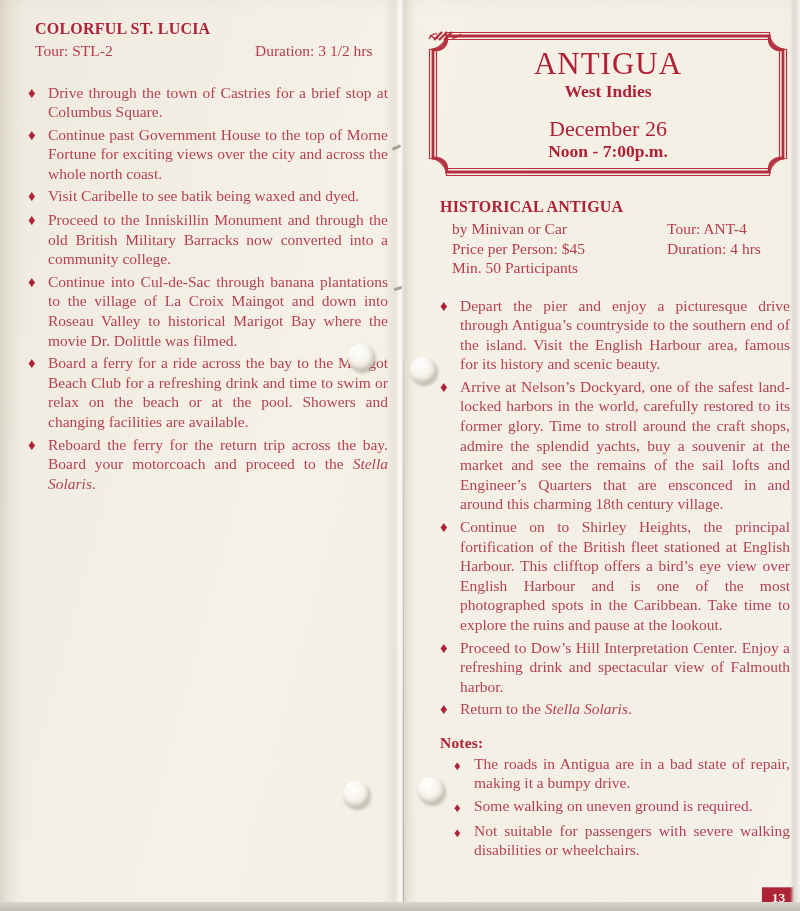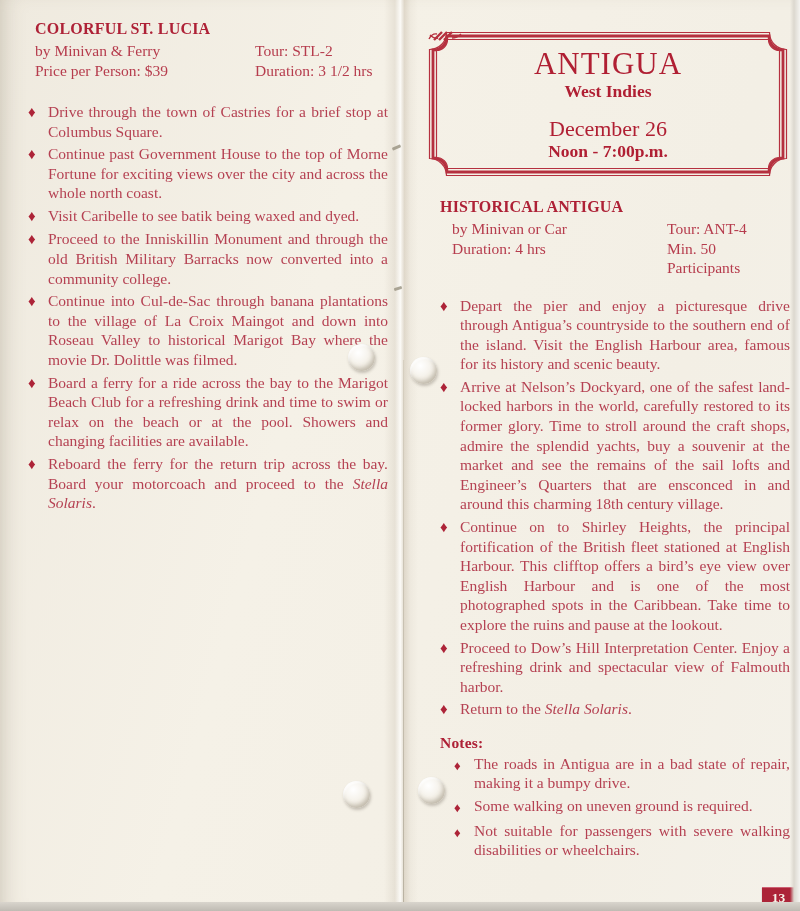"by Minivan & Ferry" span { html: <span>by Minivan &amp; Ferry</span> -> none }
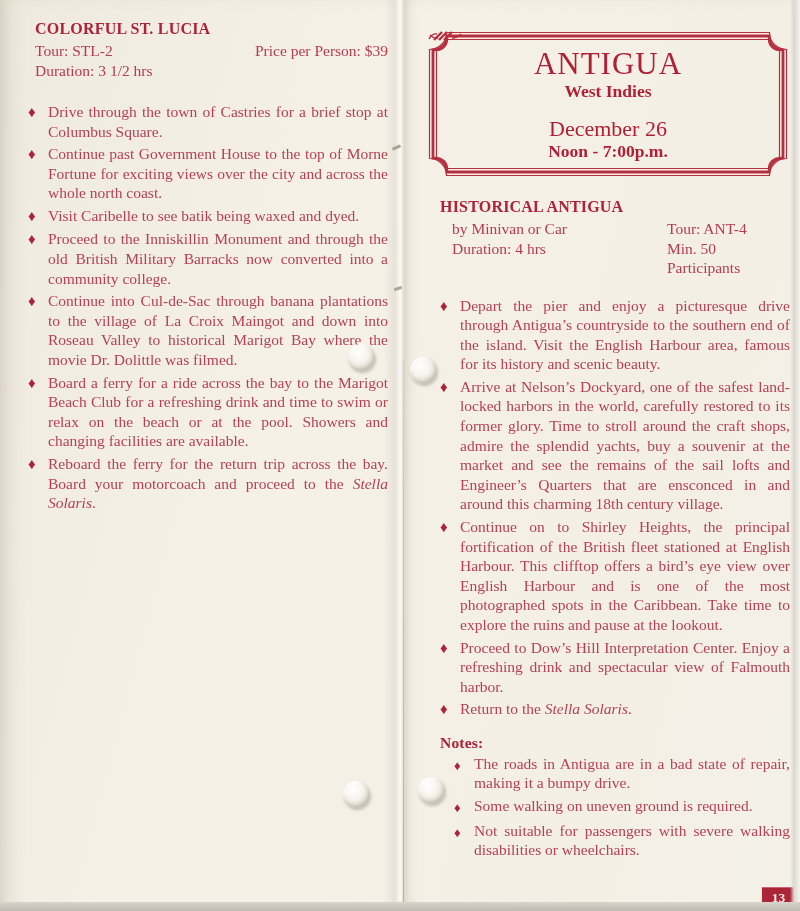"Price per Person: $39" span { html: <span>Price per Person: $39</span> -> none }
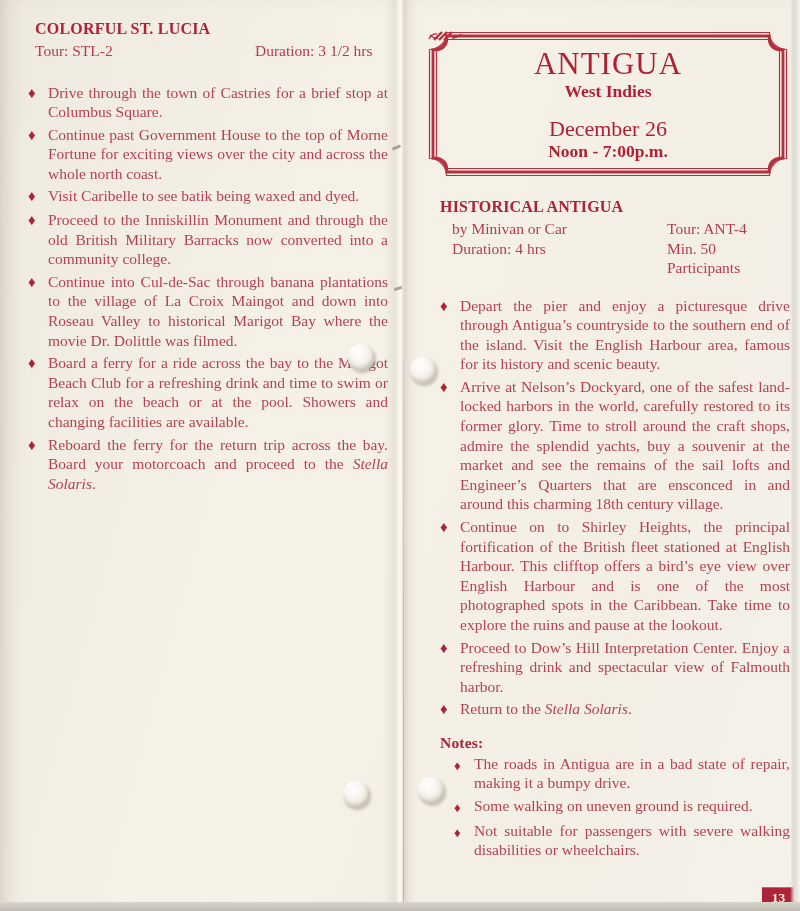"Price per Person: $45" span { html: none -> <span>Price per Person: $45</span> }
